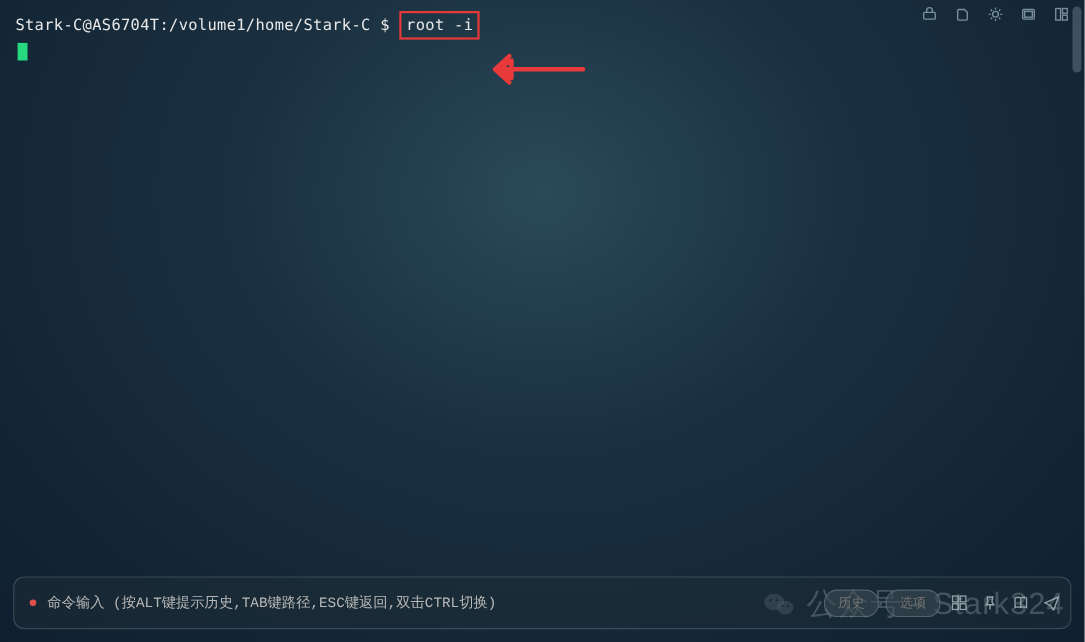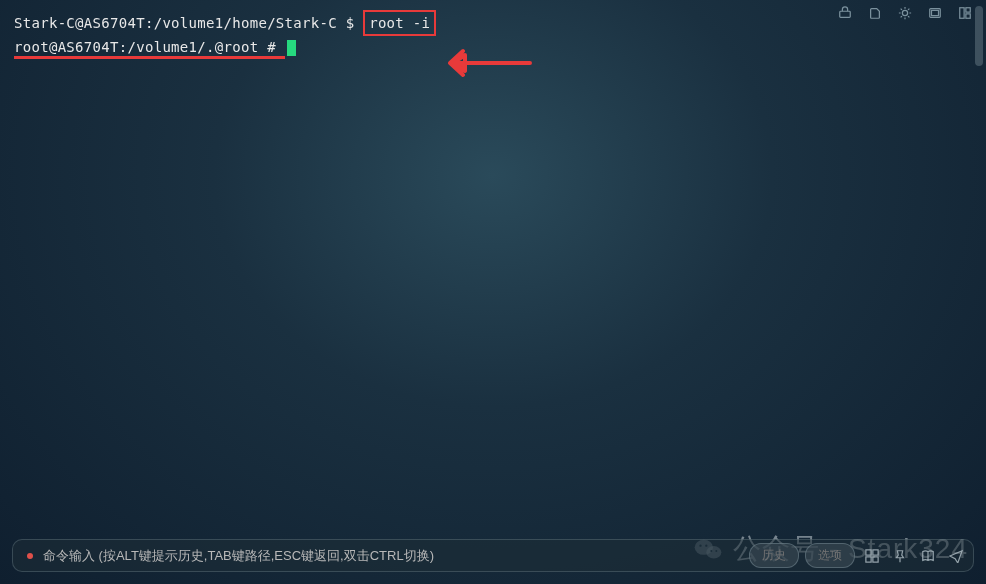"root@AS6704T:/volume1/.@root #" span.underline-red { html: <span>root@AS6704T:/volume1/.@root # </span> -> none }
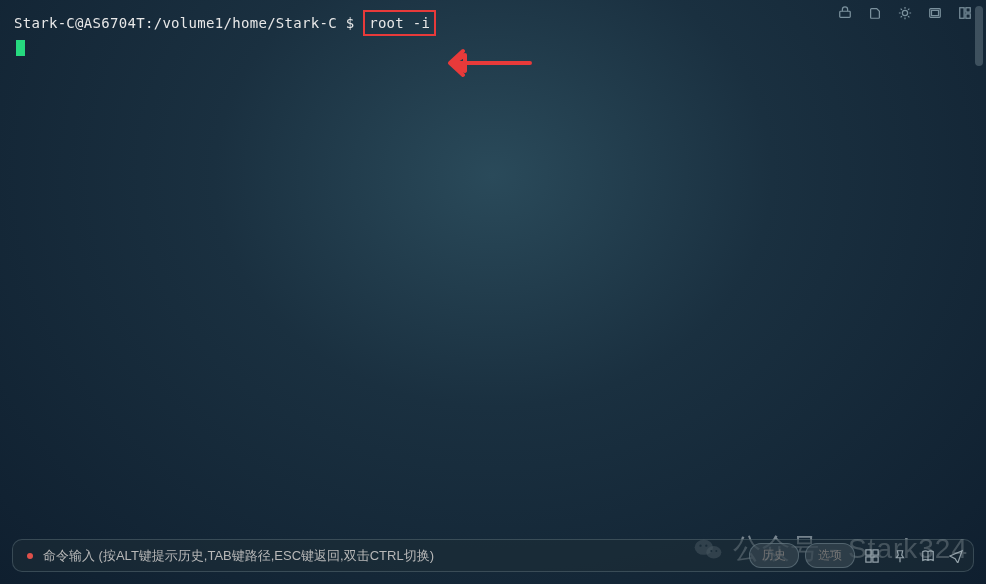"命令输入 (按ALT键提示历史,TAB键路径,ESC键返回,双击CTRL切换)" .bottom-bar { font-family: Liberation Sans, sans-serif -> Liberation Mono, monospace; height: 33px -> 48px }
